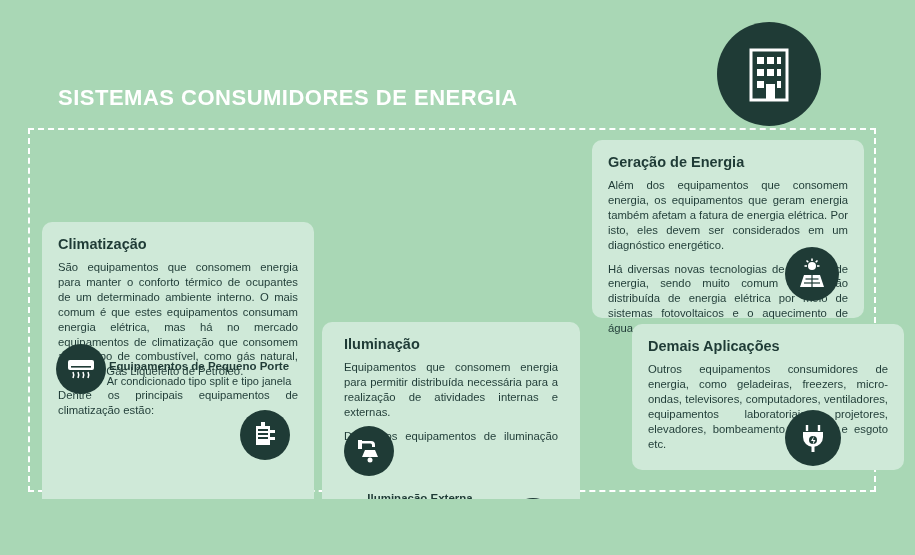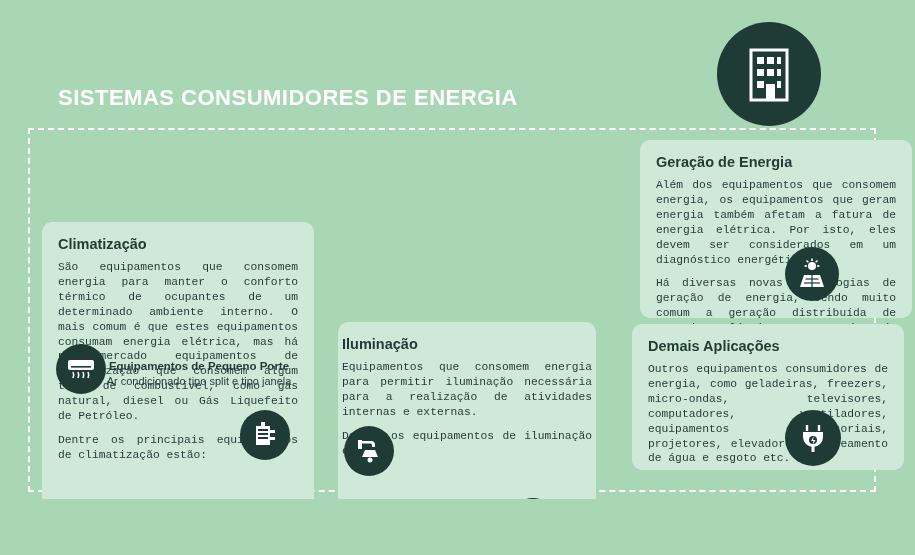"Geração de Energia" #card-geracao { margin-left: 48px -> none }
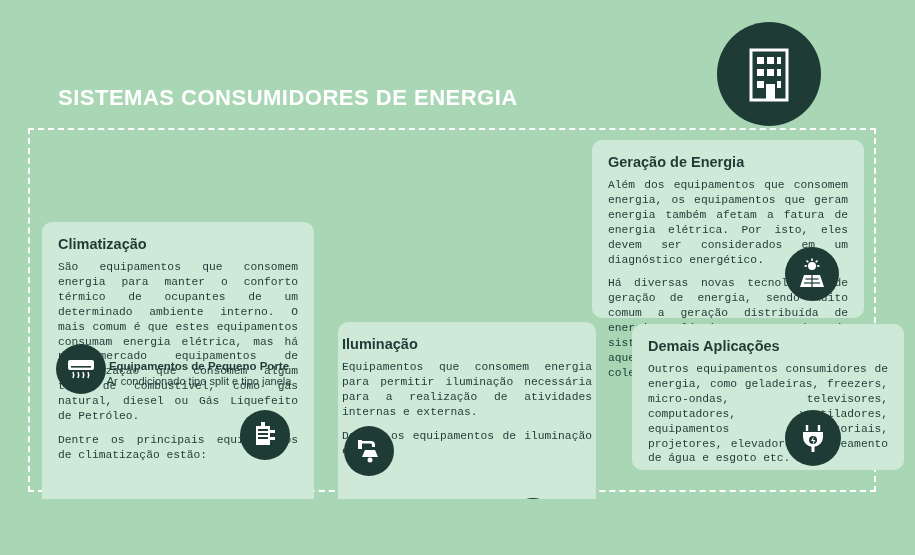"Além dos equipamentos que consomem" .card p { font-family: Liberation Mono, monospace -> none }
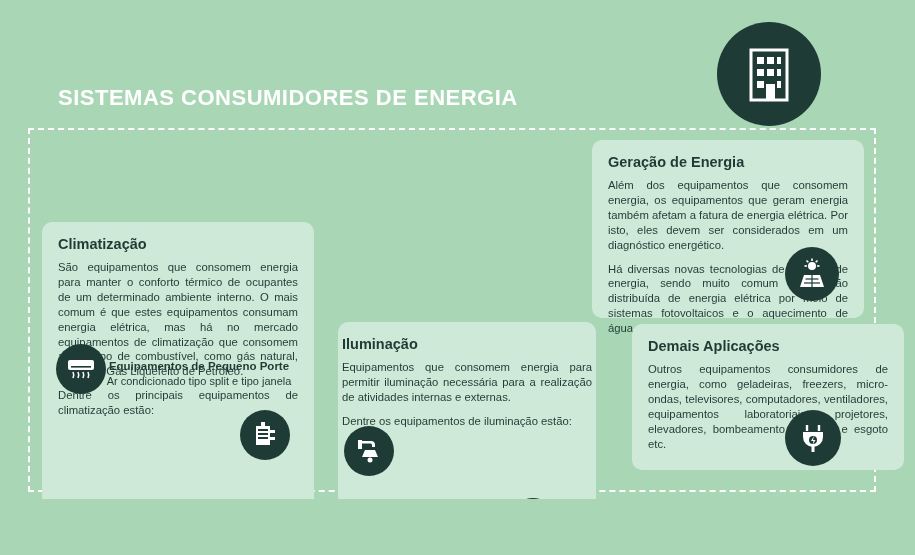"Iluminação" #card-iluminacao { left: 338px -> 322px; padding: 14px 4px -> 14px 22px }
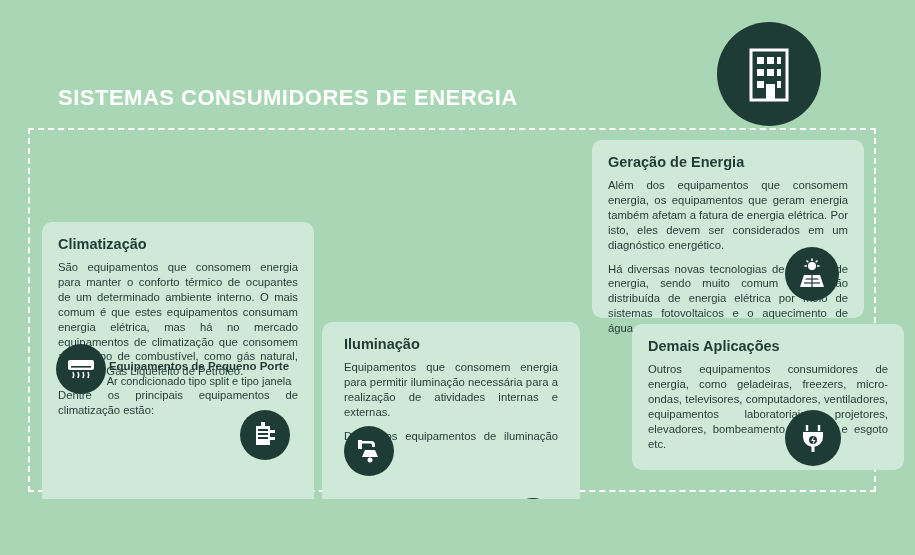"Equipamentos que consomem energia para" p { text: iluminação -> distribuída }
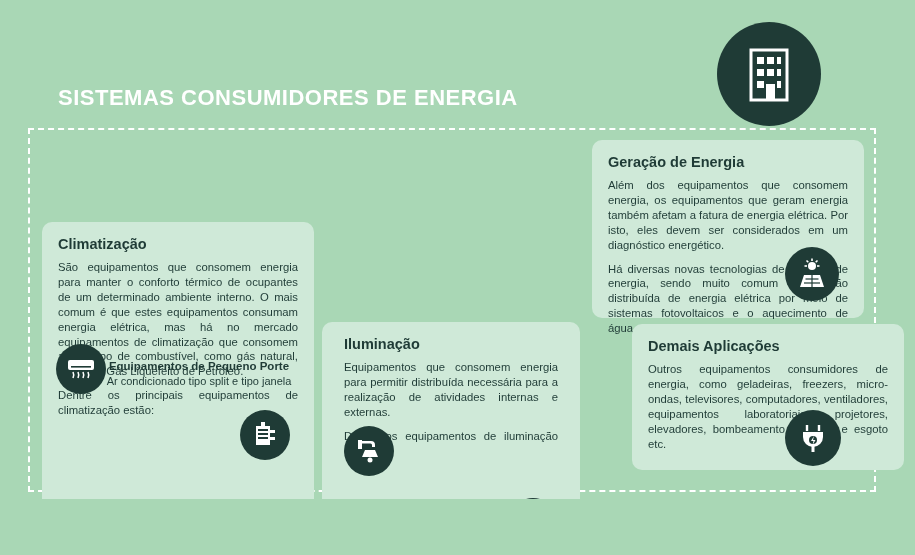"Iluminação Externa" div.sub-title { html: none -> <div>Iluminação Externa</div> }
